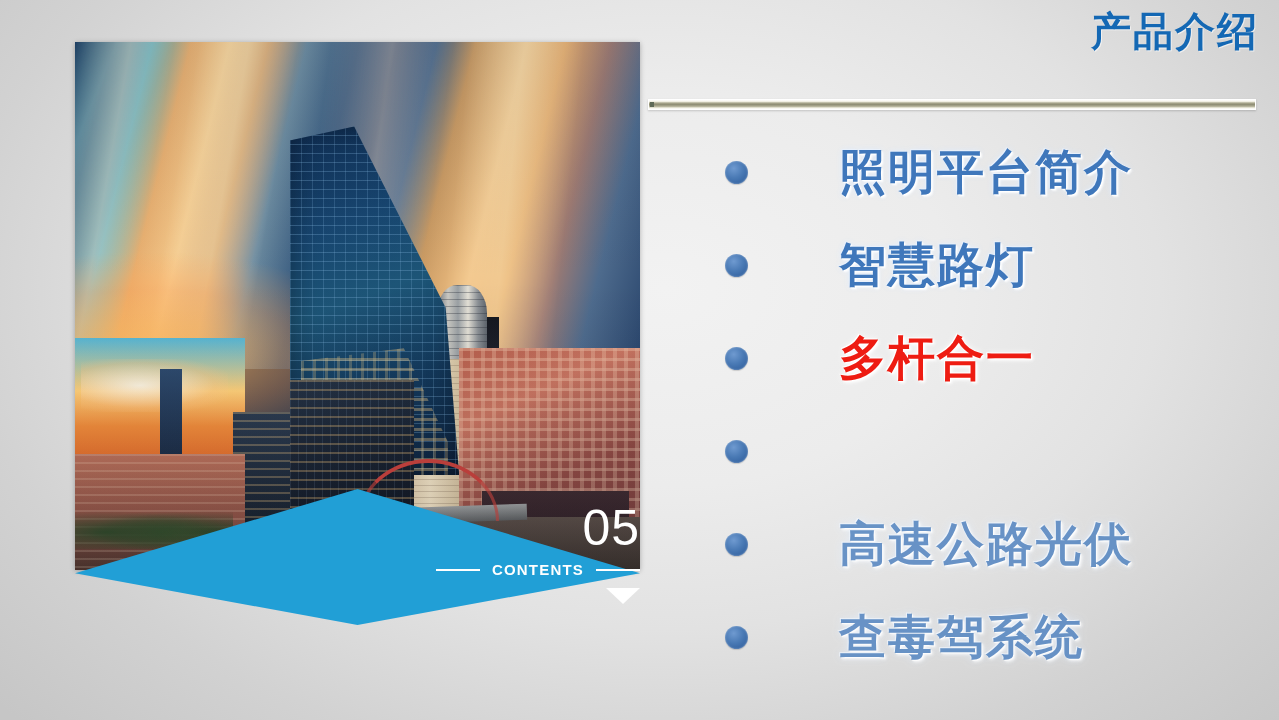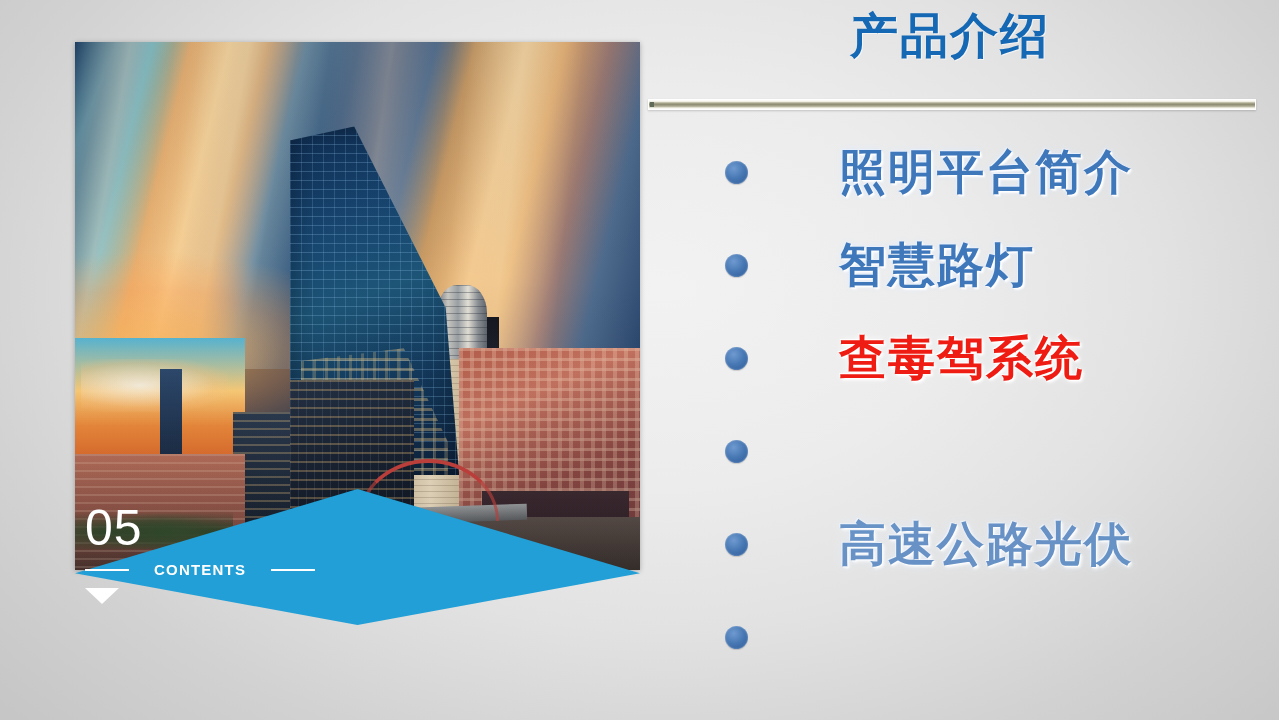"产品介绍" #page-title { font-size: 48px -> 40px; text-align: center -> right }
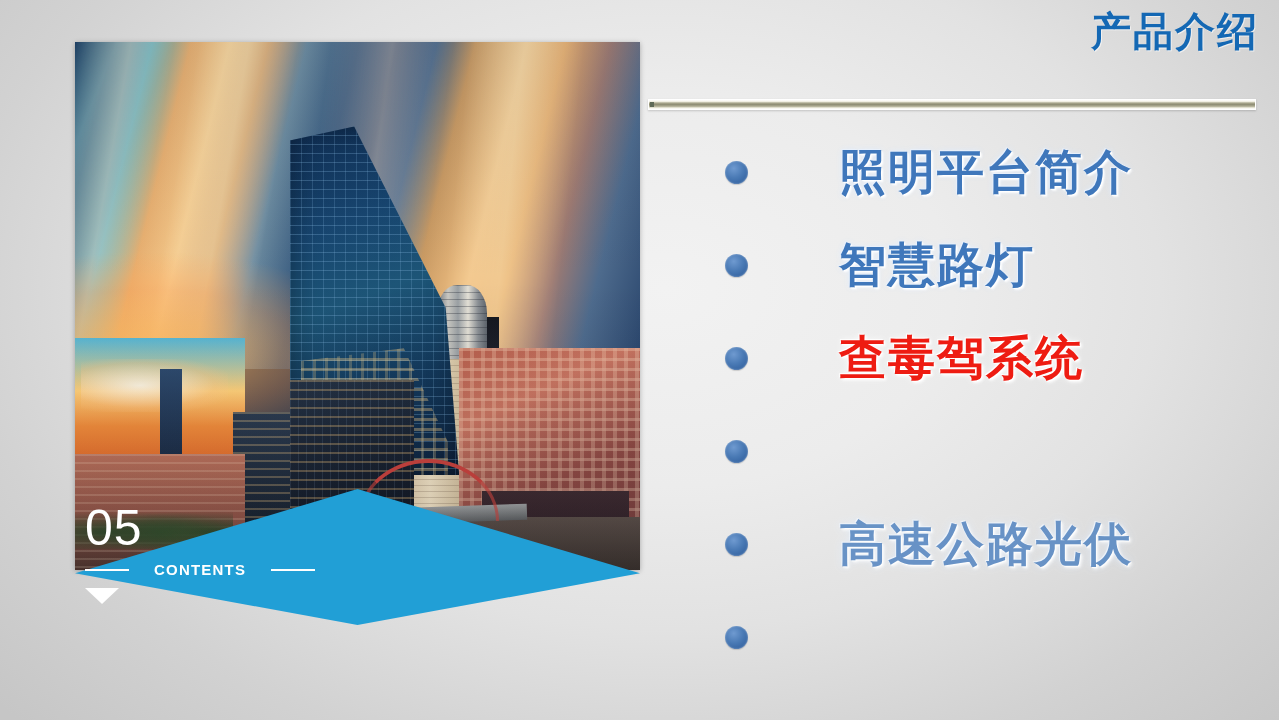"查毒驾系统" span.bullet-label { text: 查毒驾系统 -> 多杆合一 }
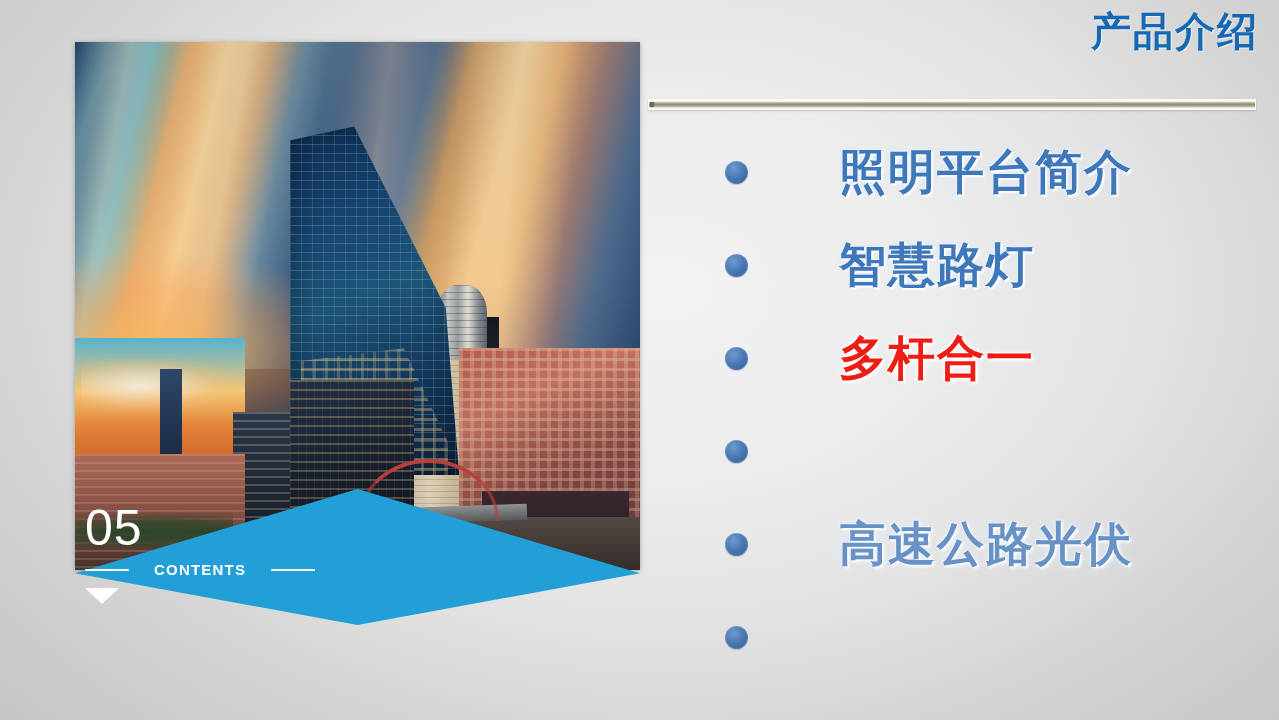"05" #badge-text { align-items: flex-start -> flex-end; left: 85px -> 75px }
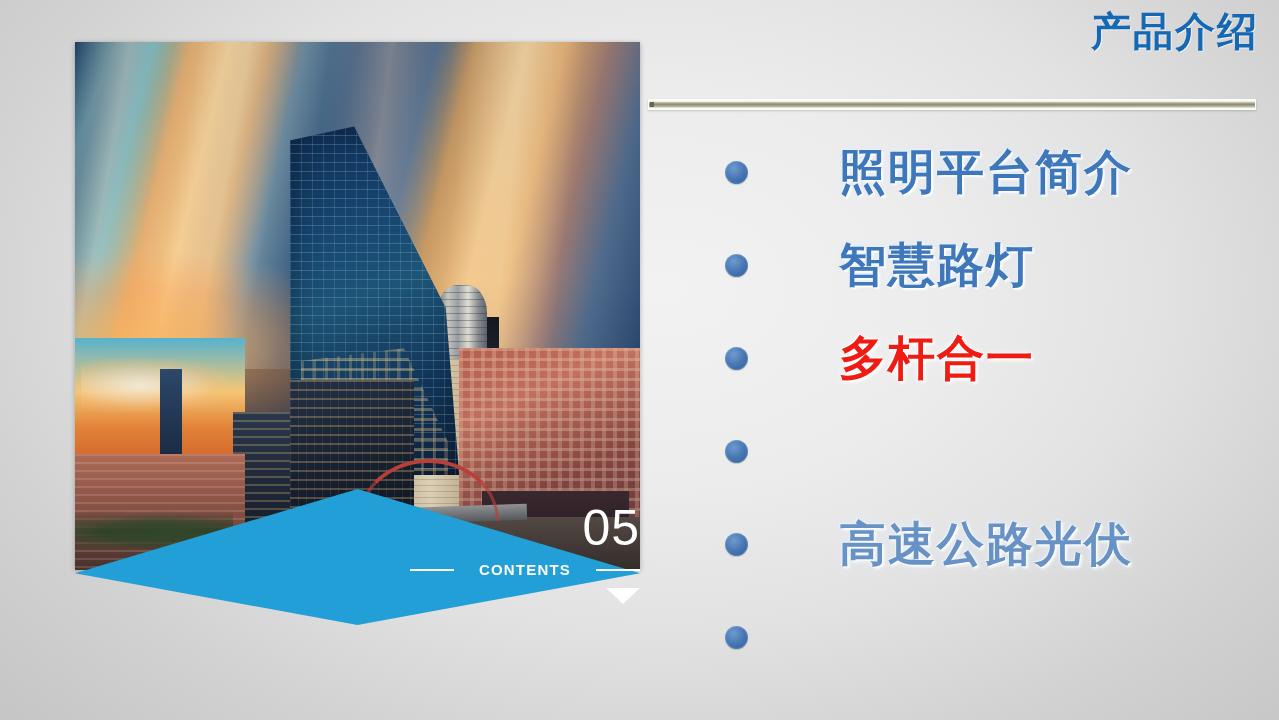"CONTENTS" #badge-contents-row { gap: 25px -> 12px }
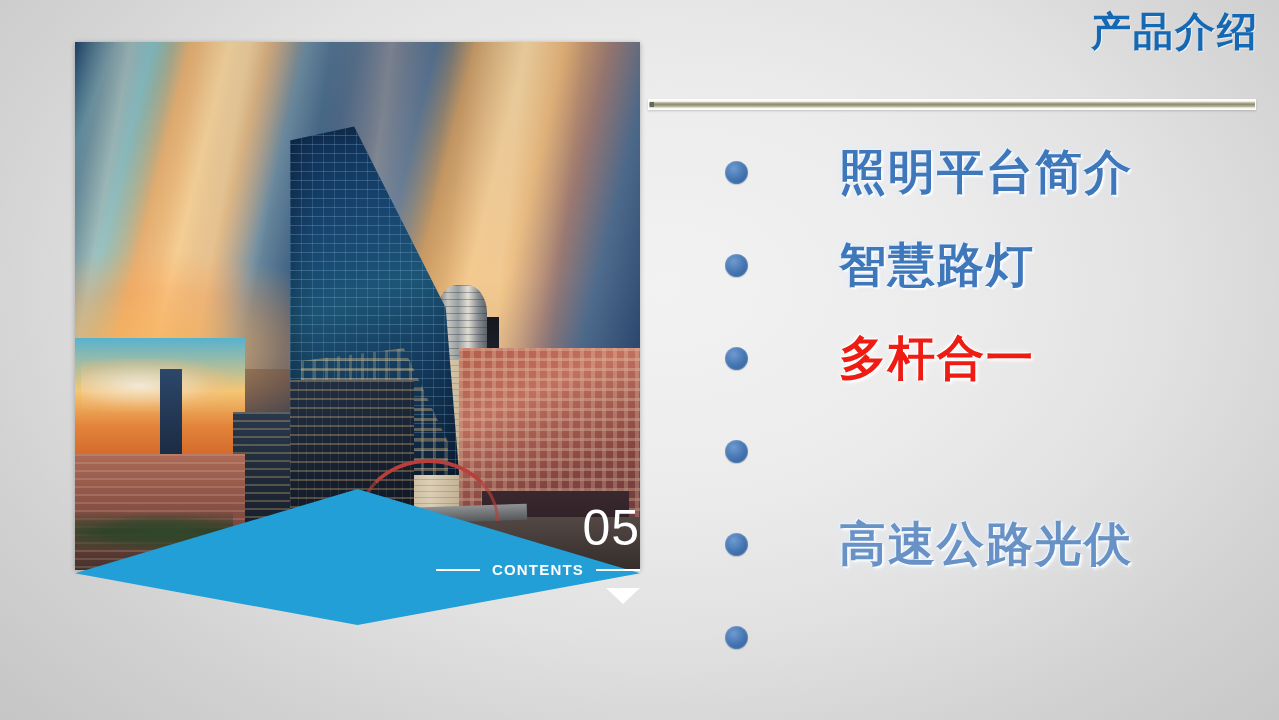"查毒驾系统" span.bullet-label { html: none -> <span>查毒驾系统</span> }
